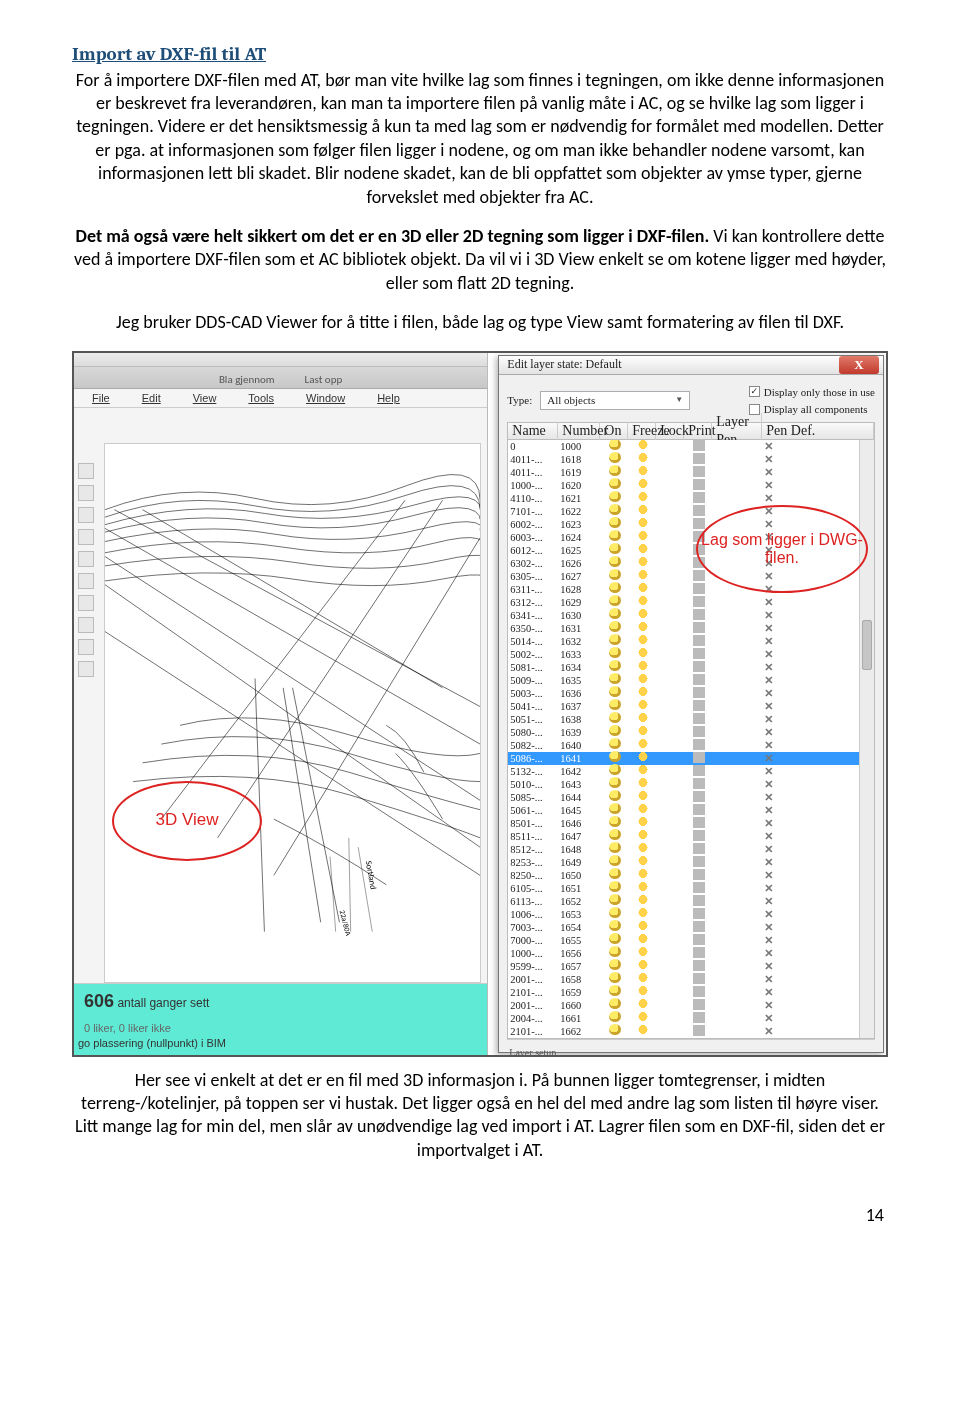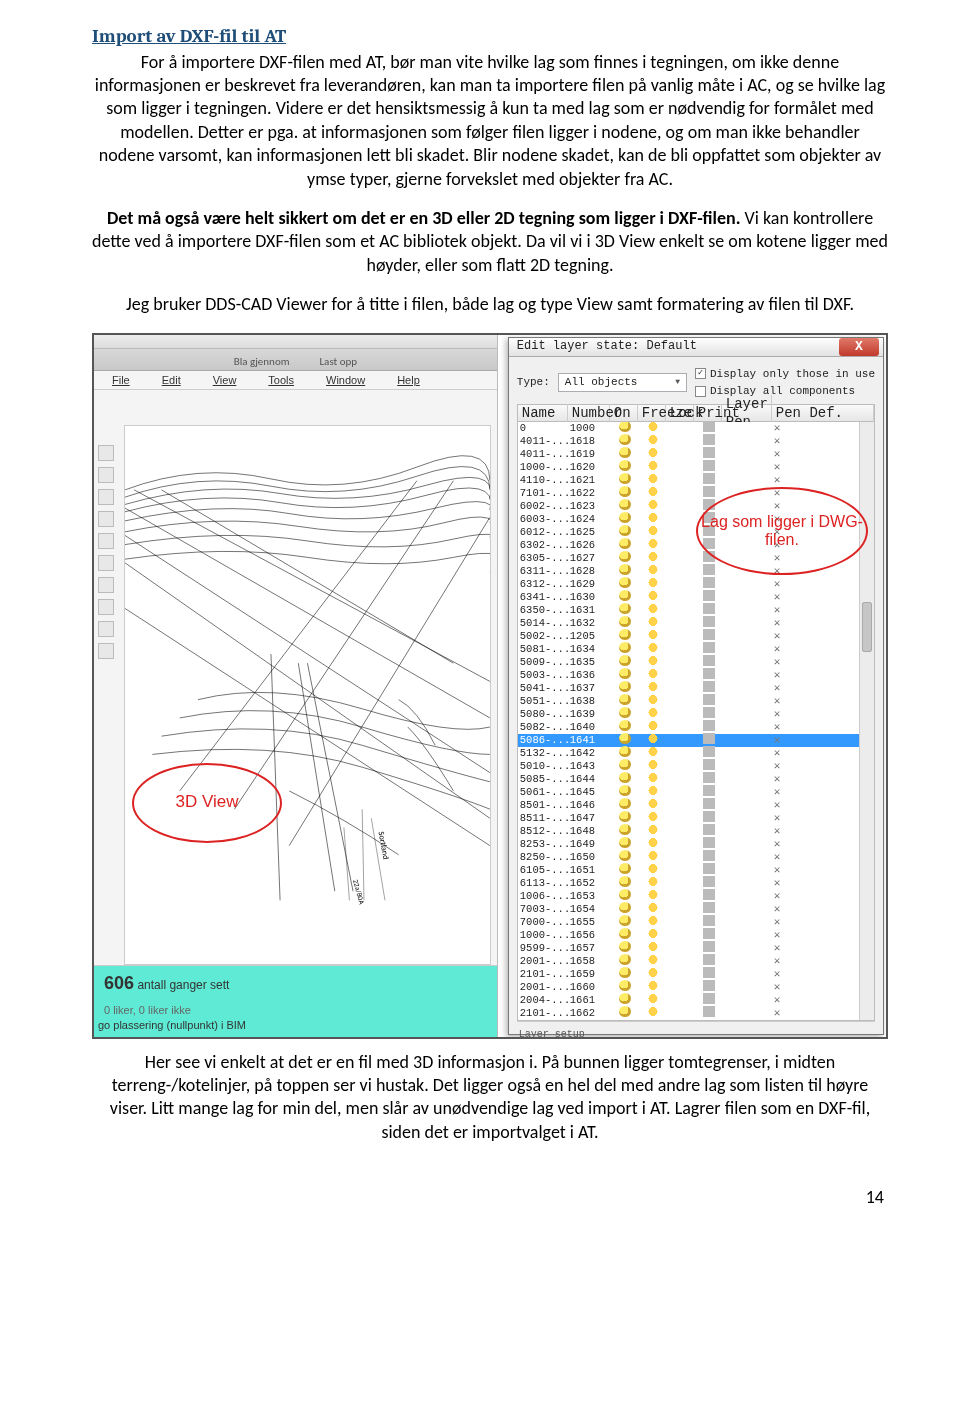"Import av DXF-fil til AT" .page { margin-left: 20px -> none; padding: 24px 72px 30px 72px -> 42px 72px 30px 72px }
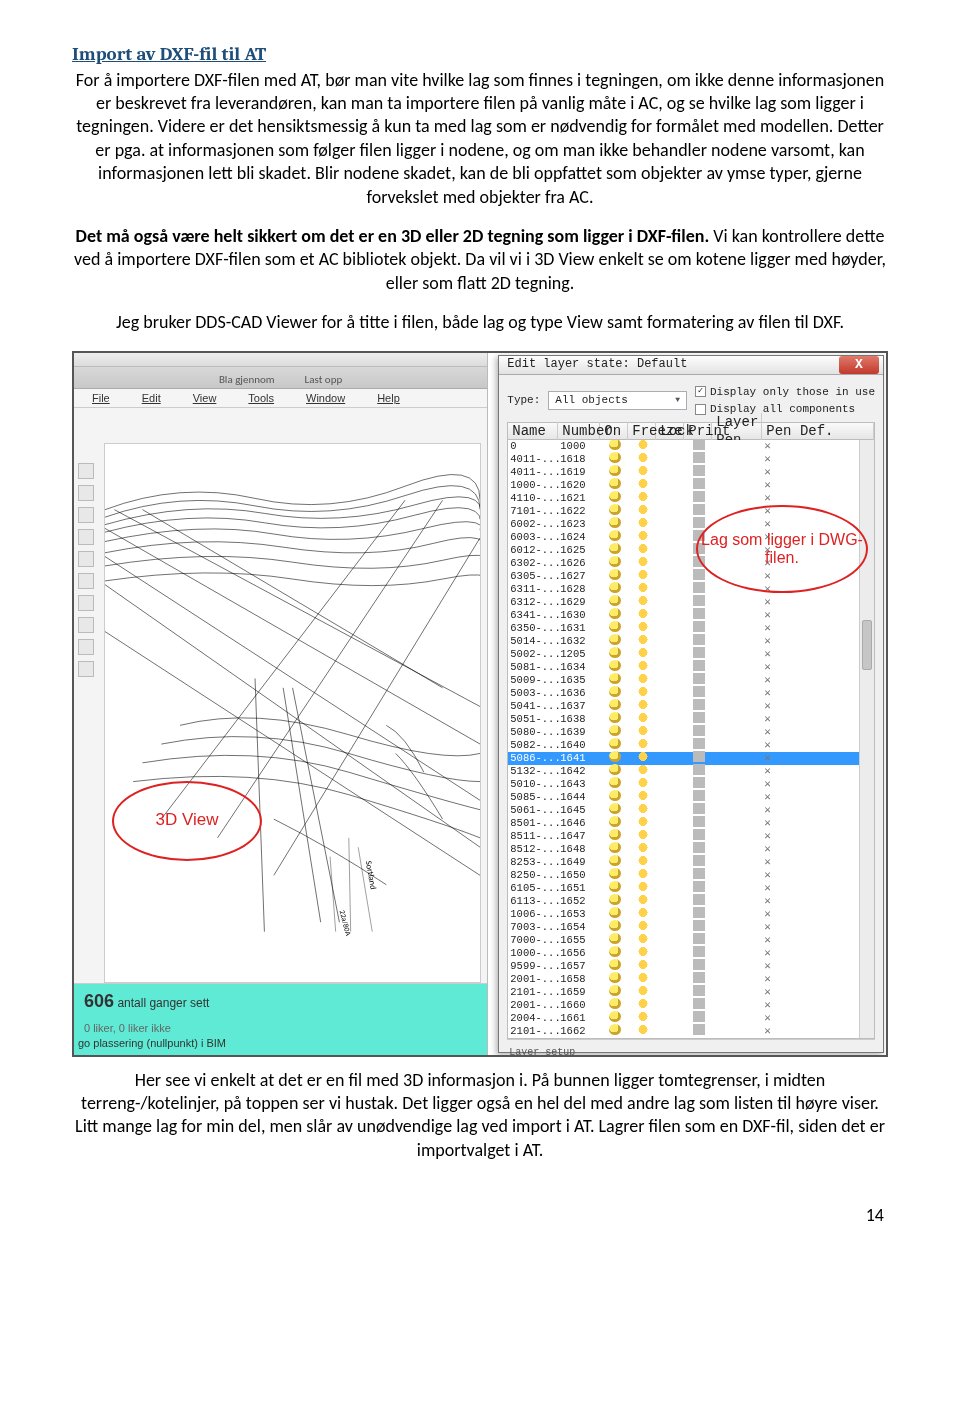"Edit layer state: Default" .dialog { font-family: Liberation Mono, monospace -> Liberation Serif, serif }
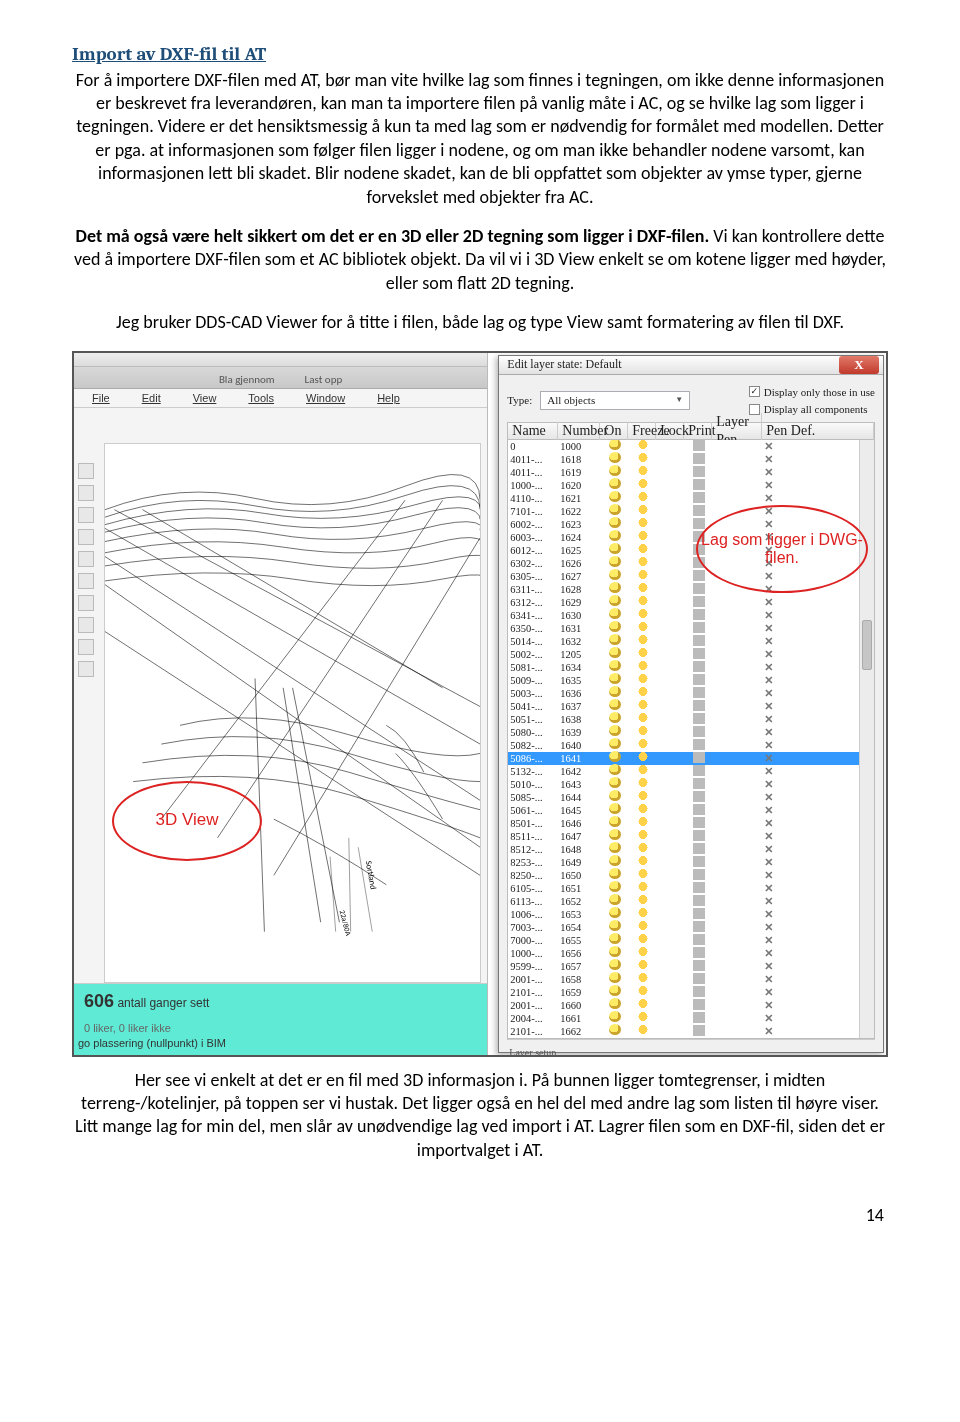"1205" div.c-num { text: 1205 -> 1633 }
